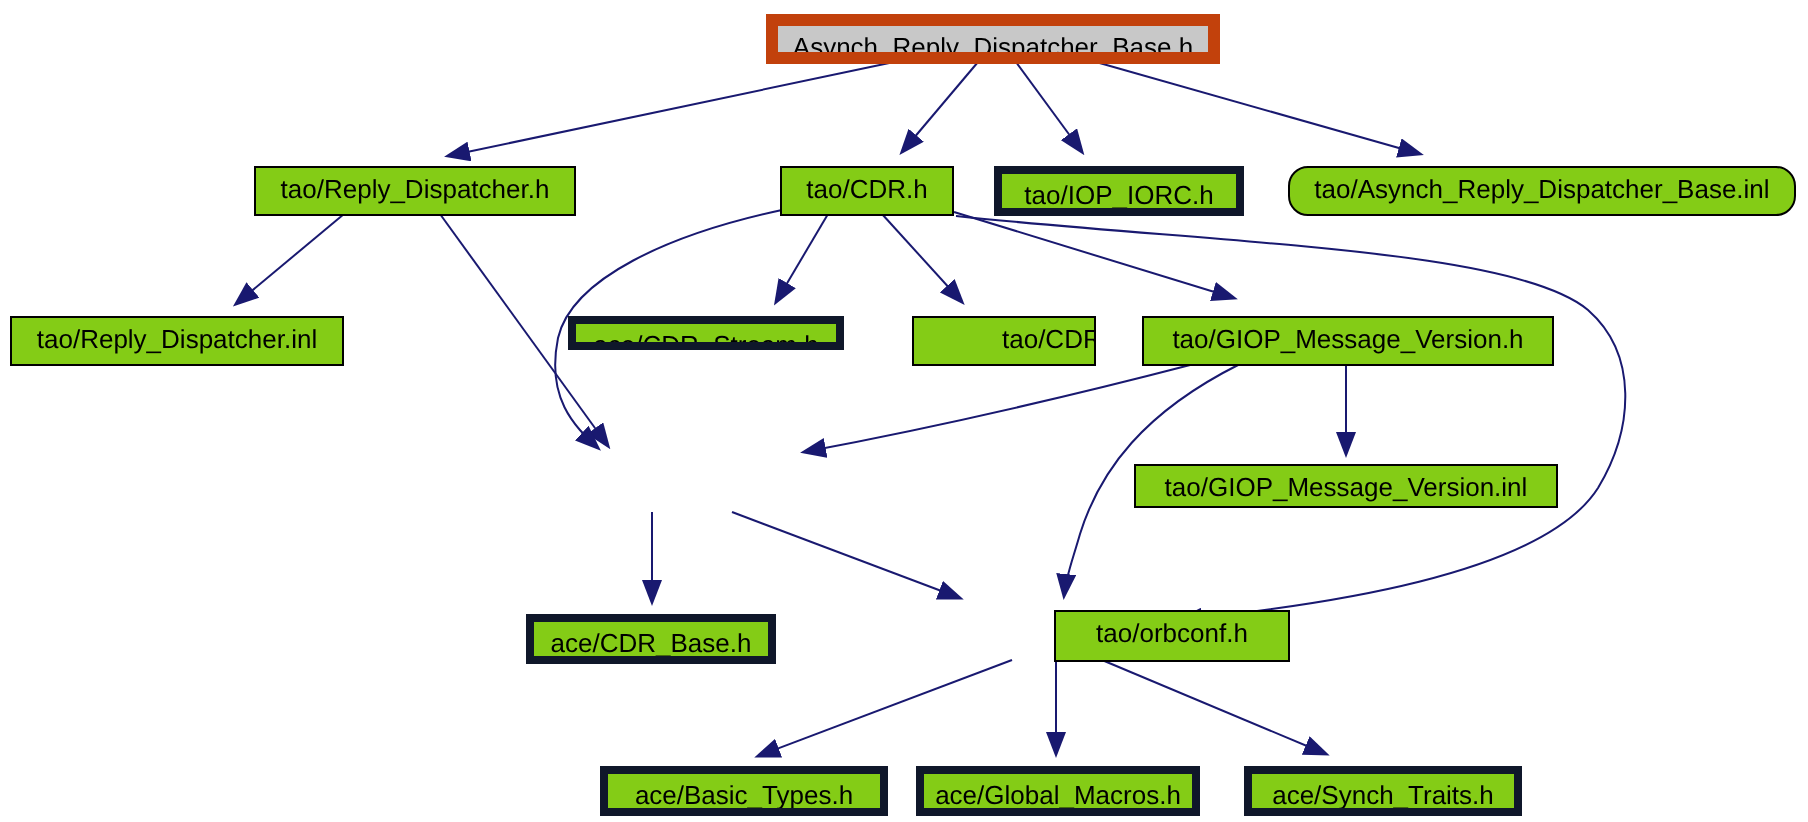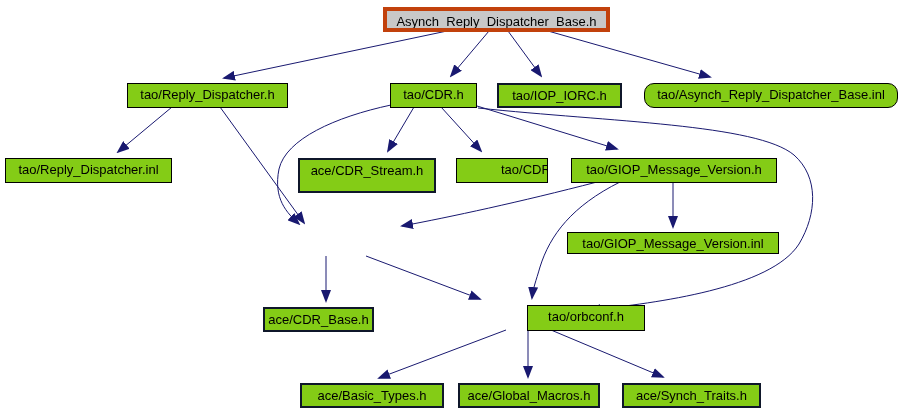"Asynch_Reply_Dispatcher_Base.h" .node--root { border: 4px solid #c2410c -> 6px solid #c2410c }
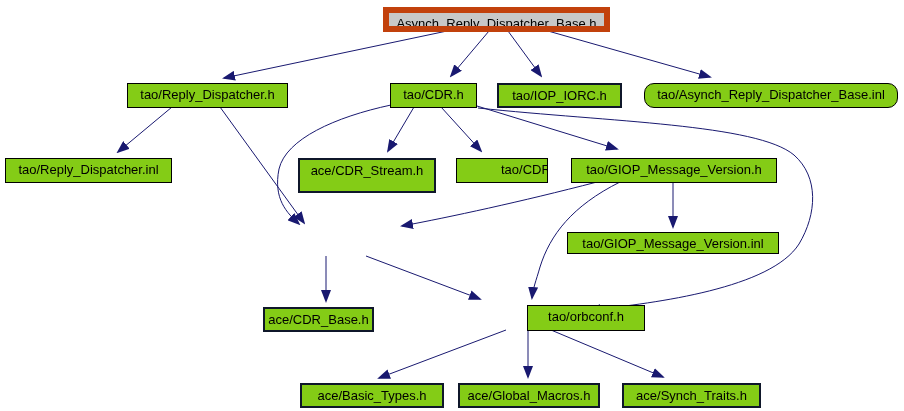"tao/IOP_IORC.h" .node--muted { border: 2px solid #0f172a -> 4px solid #0f172a }
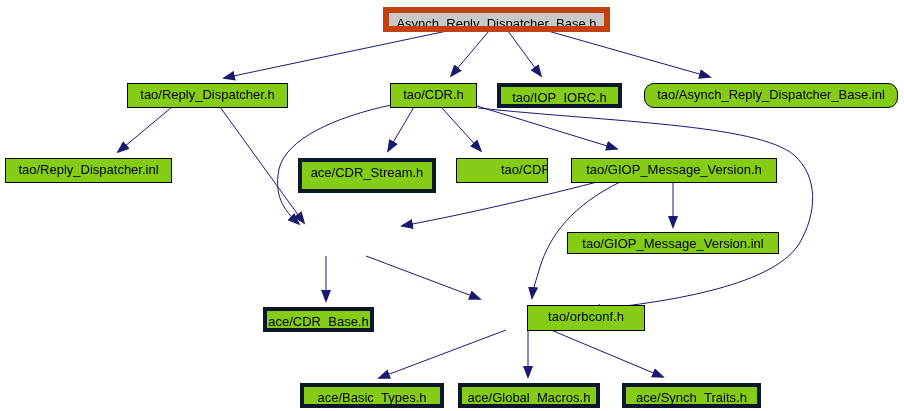"ace/CDR_Stream.h" div.node { height: 35px -> 17px; left: 298px -> 284px }
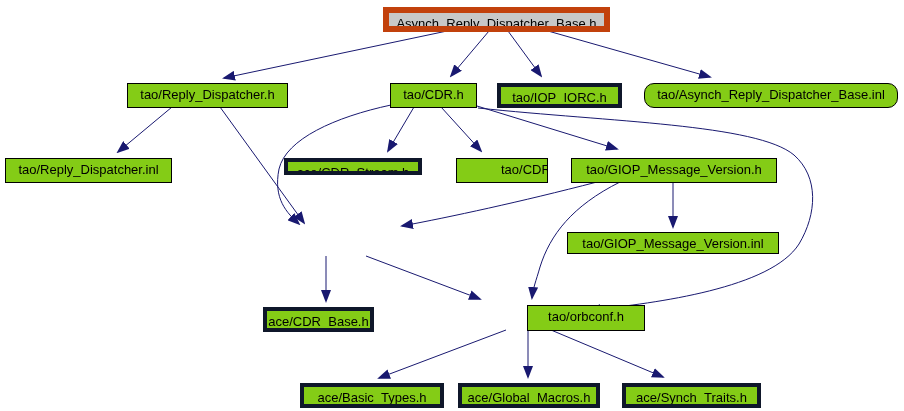"ace/CDR_Base.h" div.node { width: 111px -> 125px }
